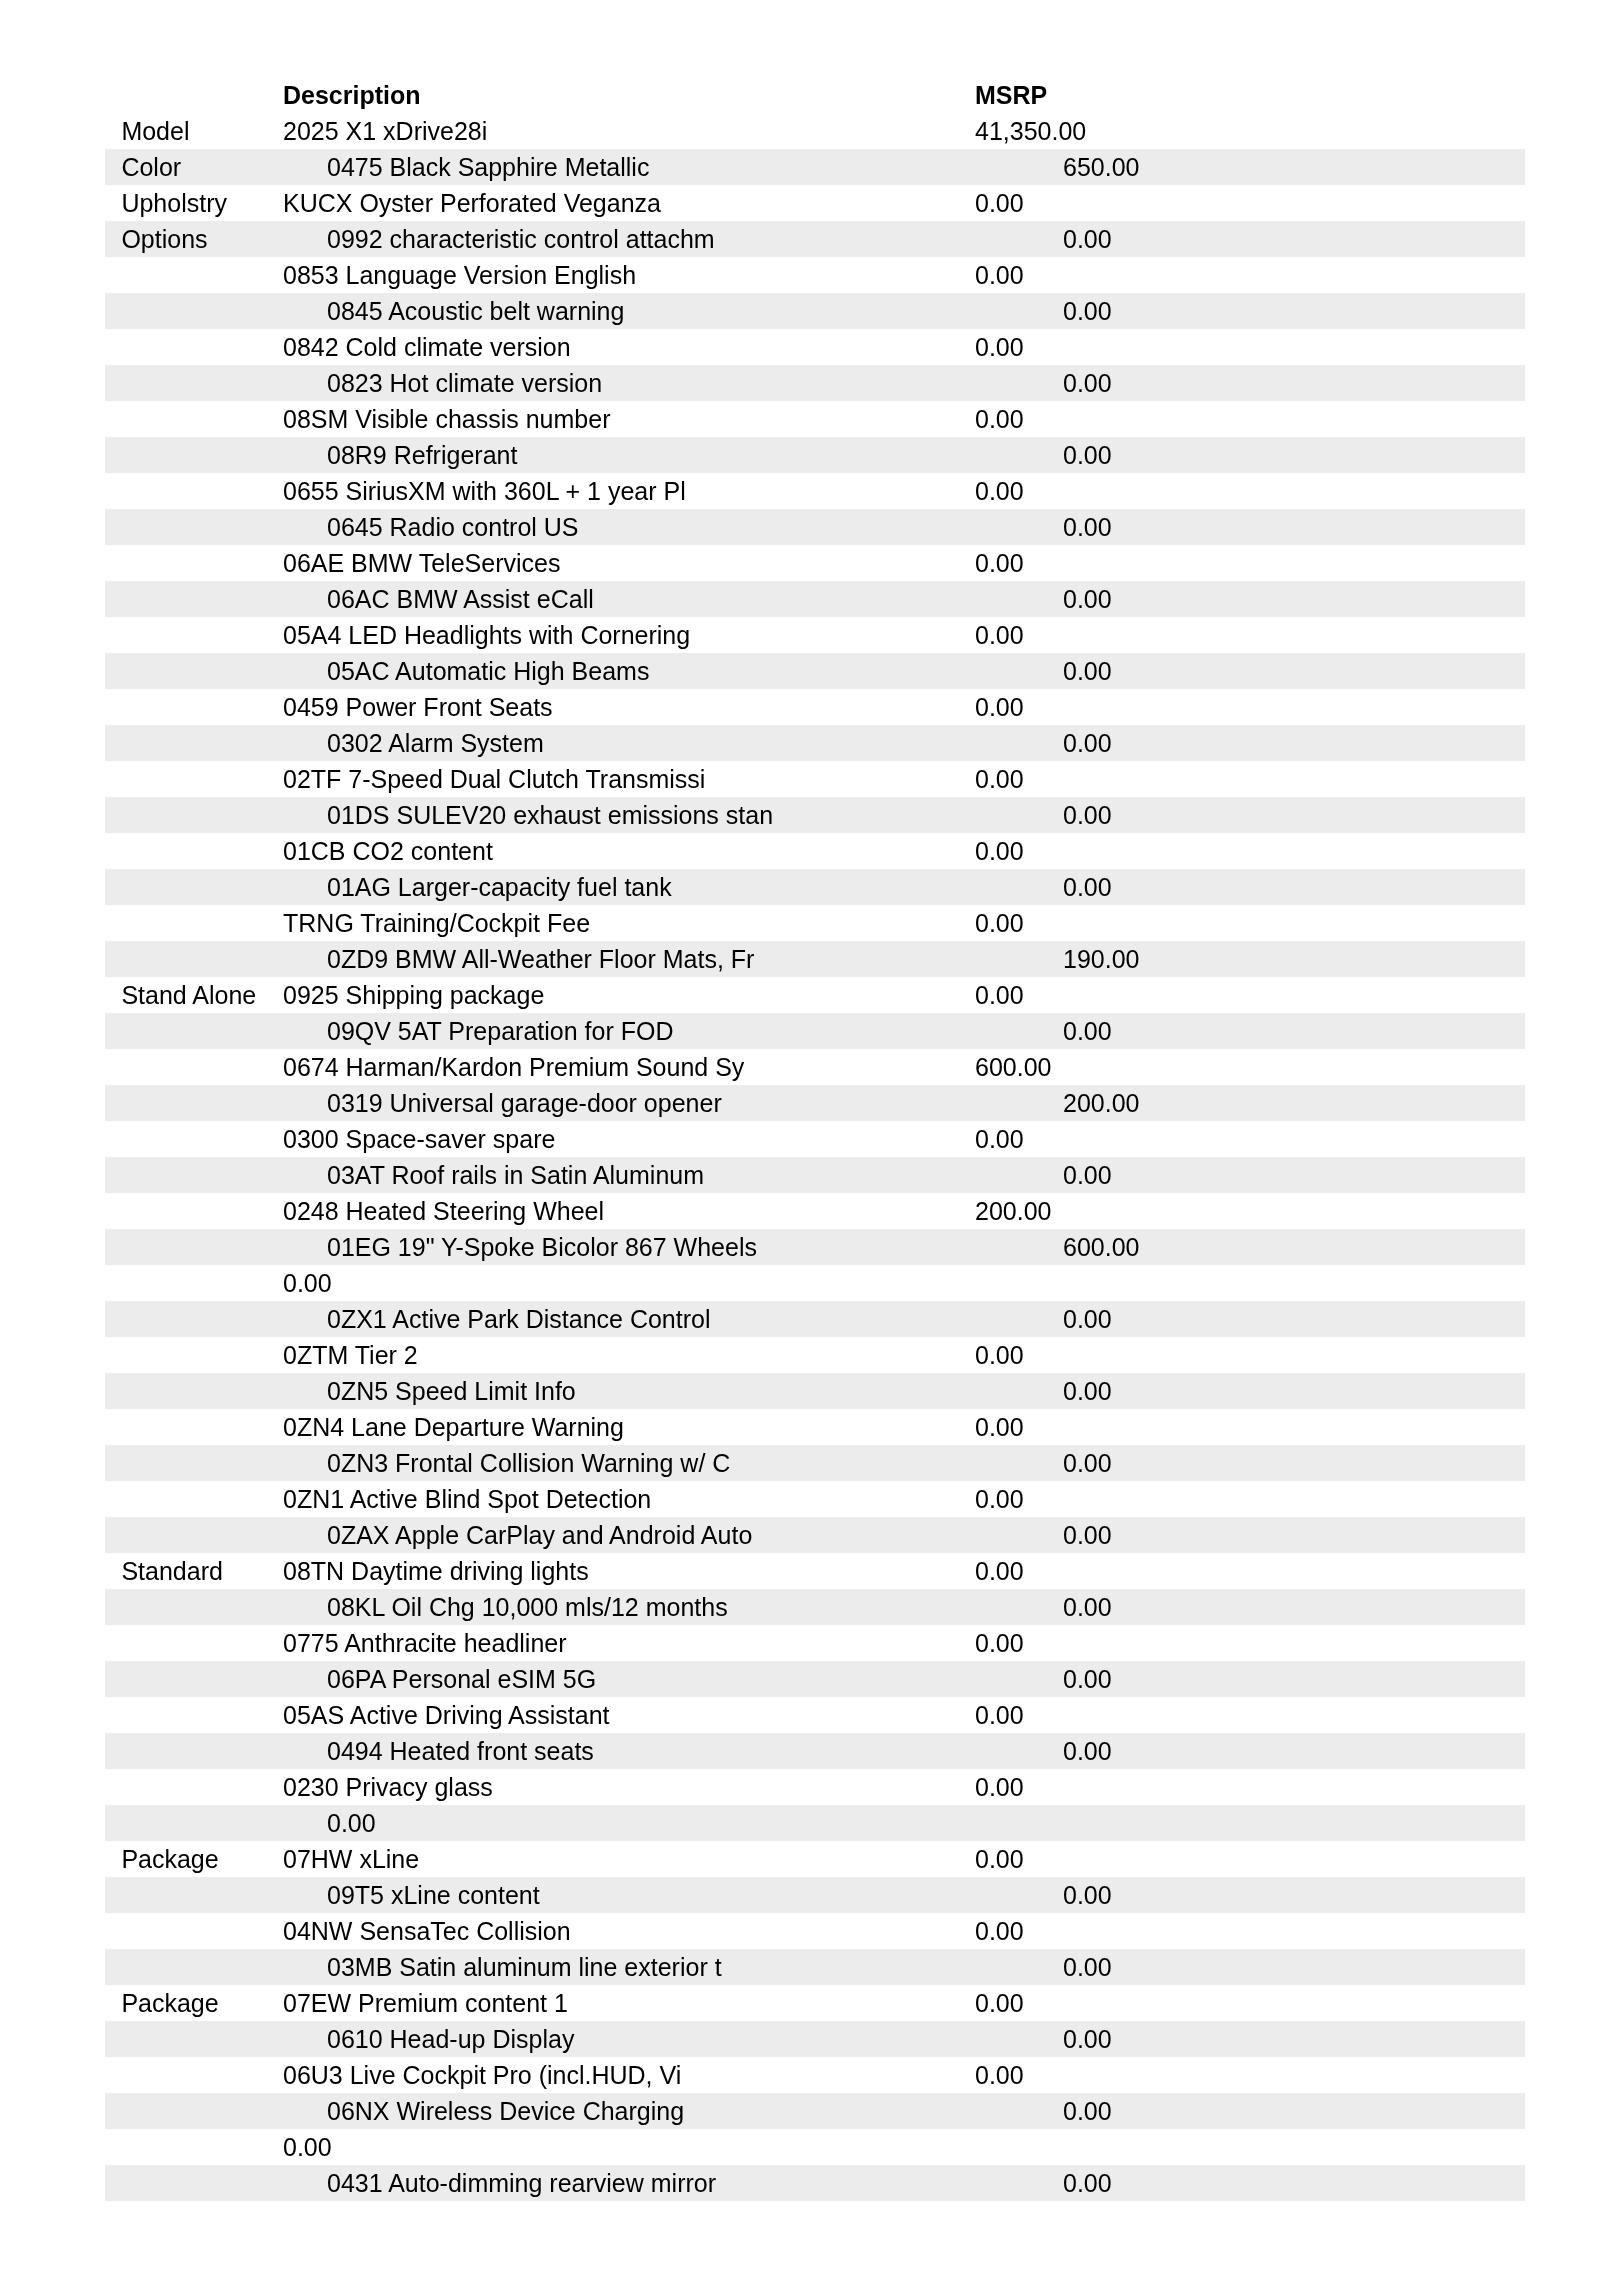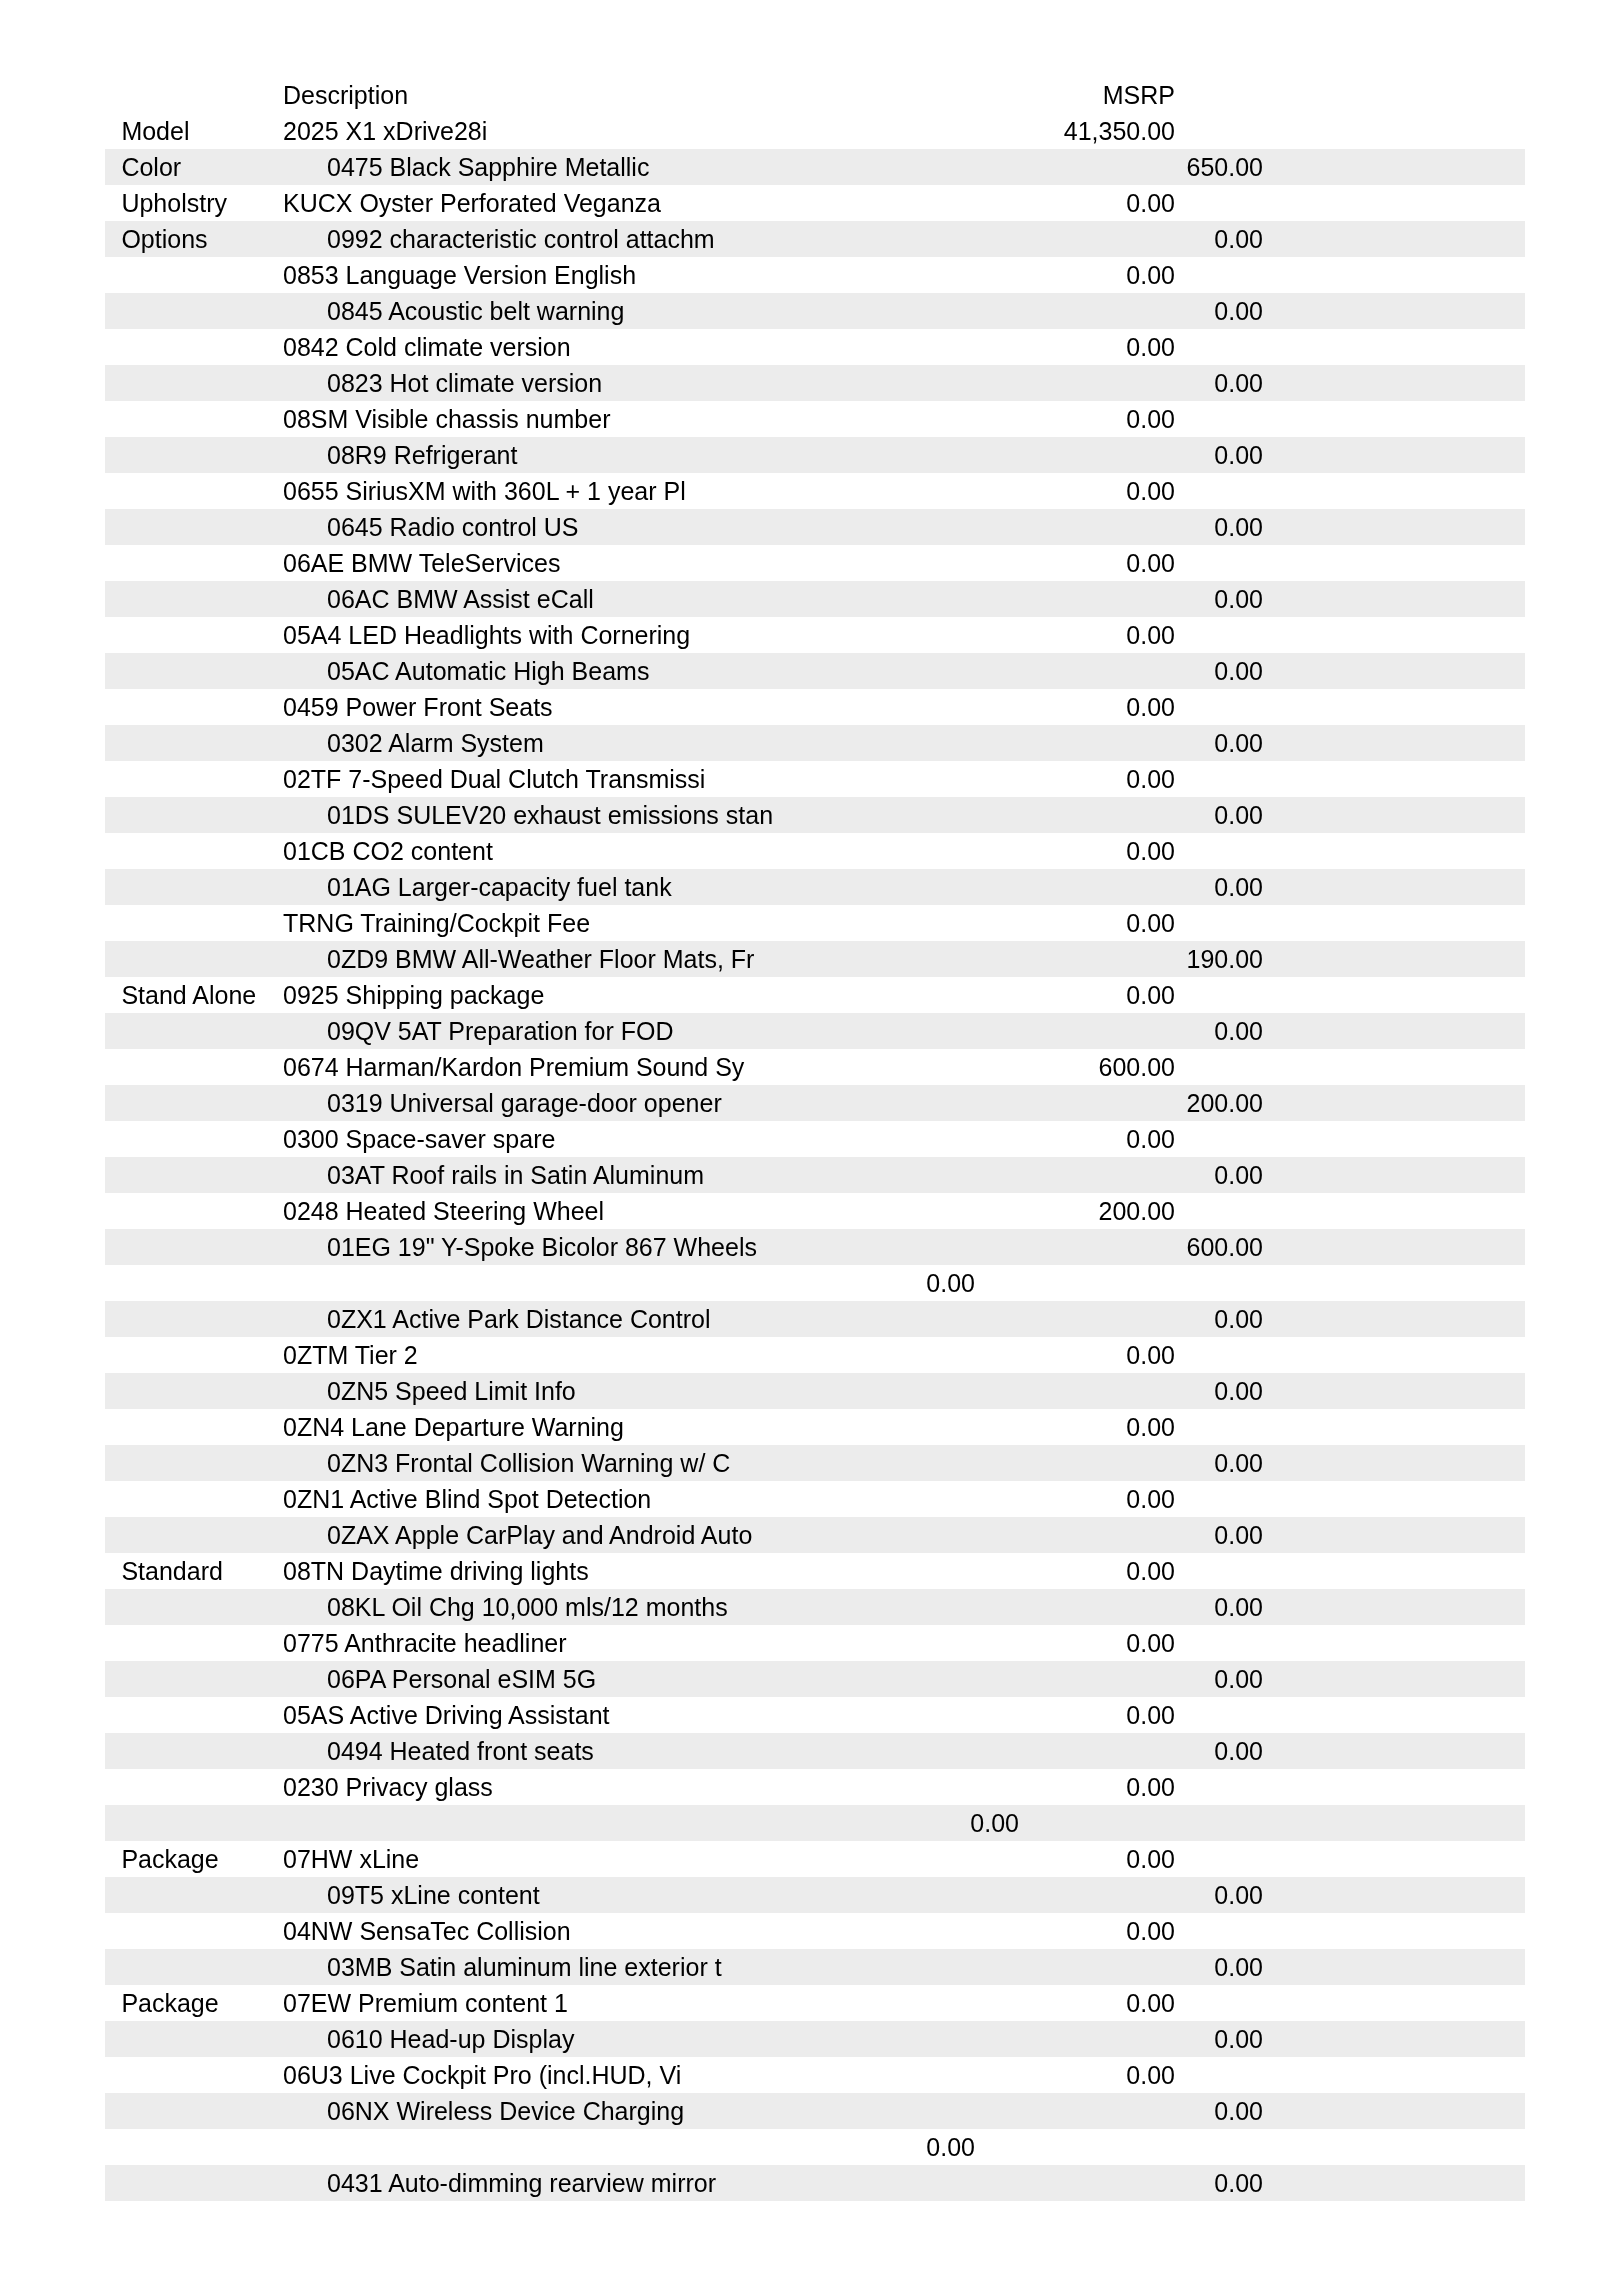"Description" .header .desc, .header .msrp { font-weight: normal -> bold }
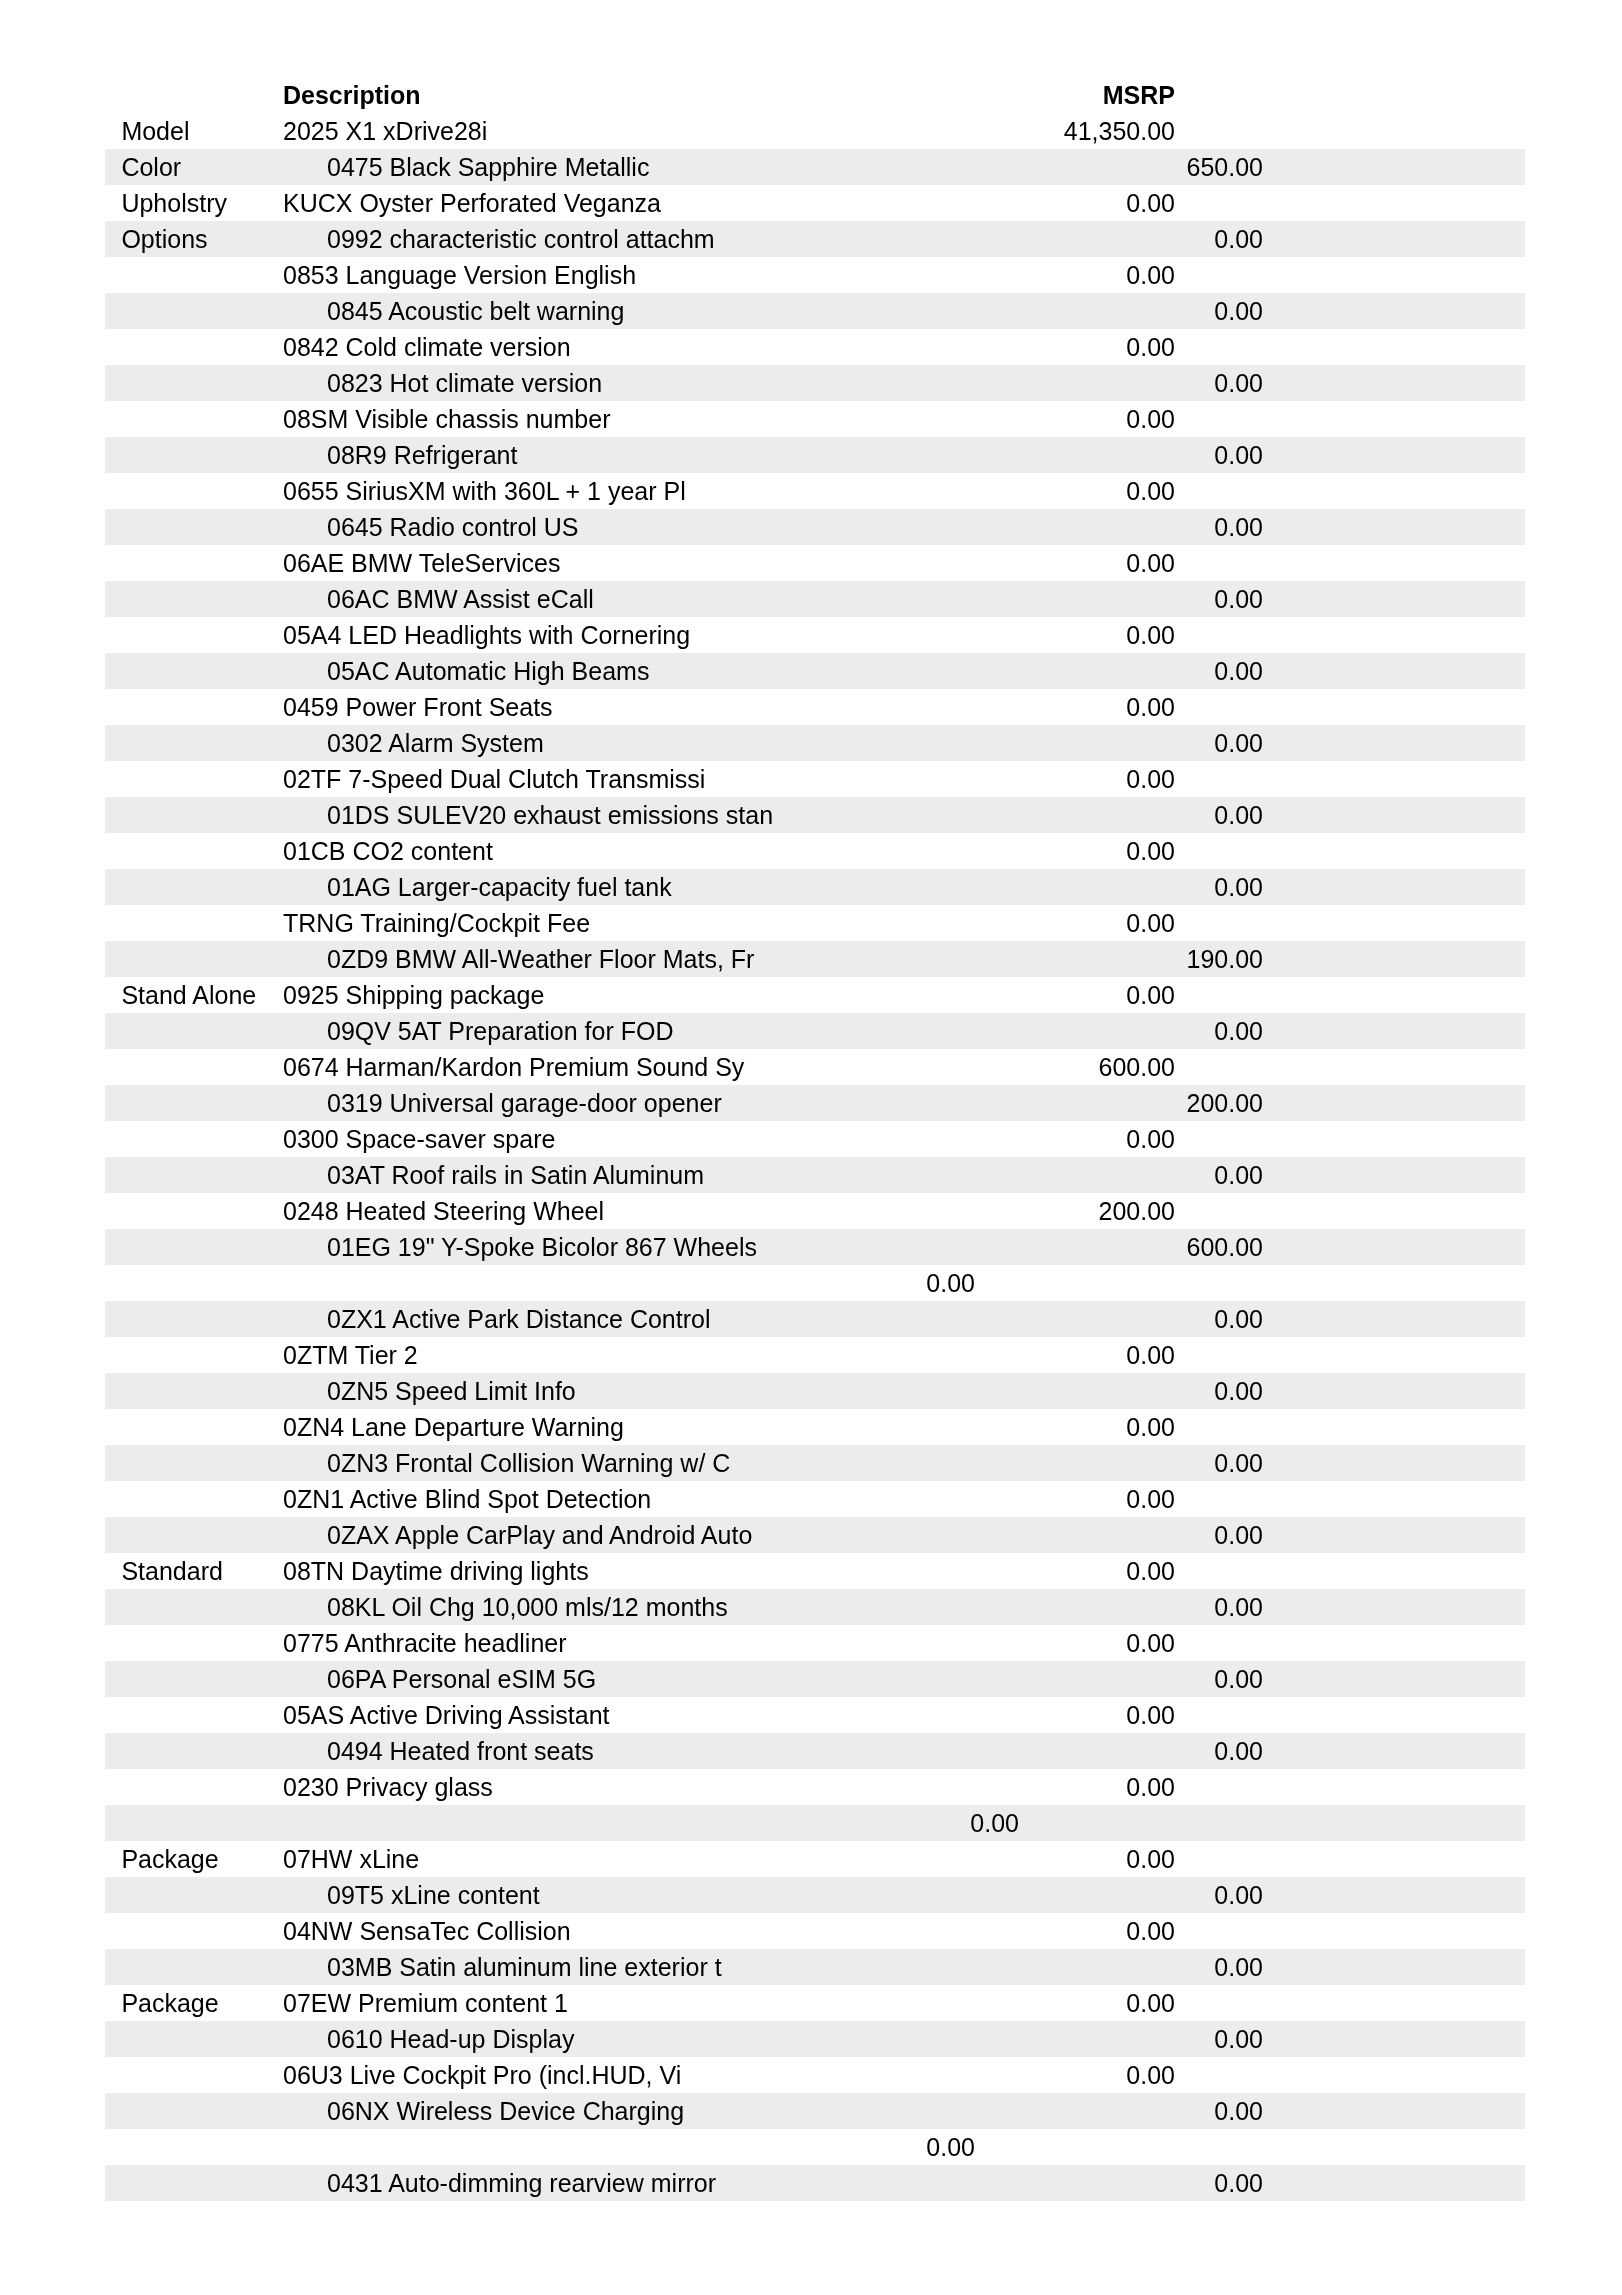"MSRP" .msrp { text-align: right -> none }
